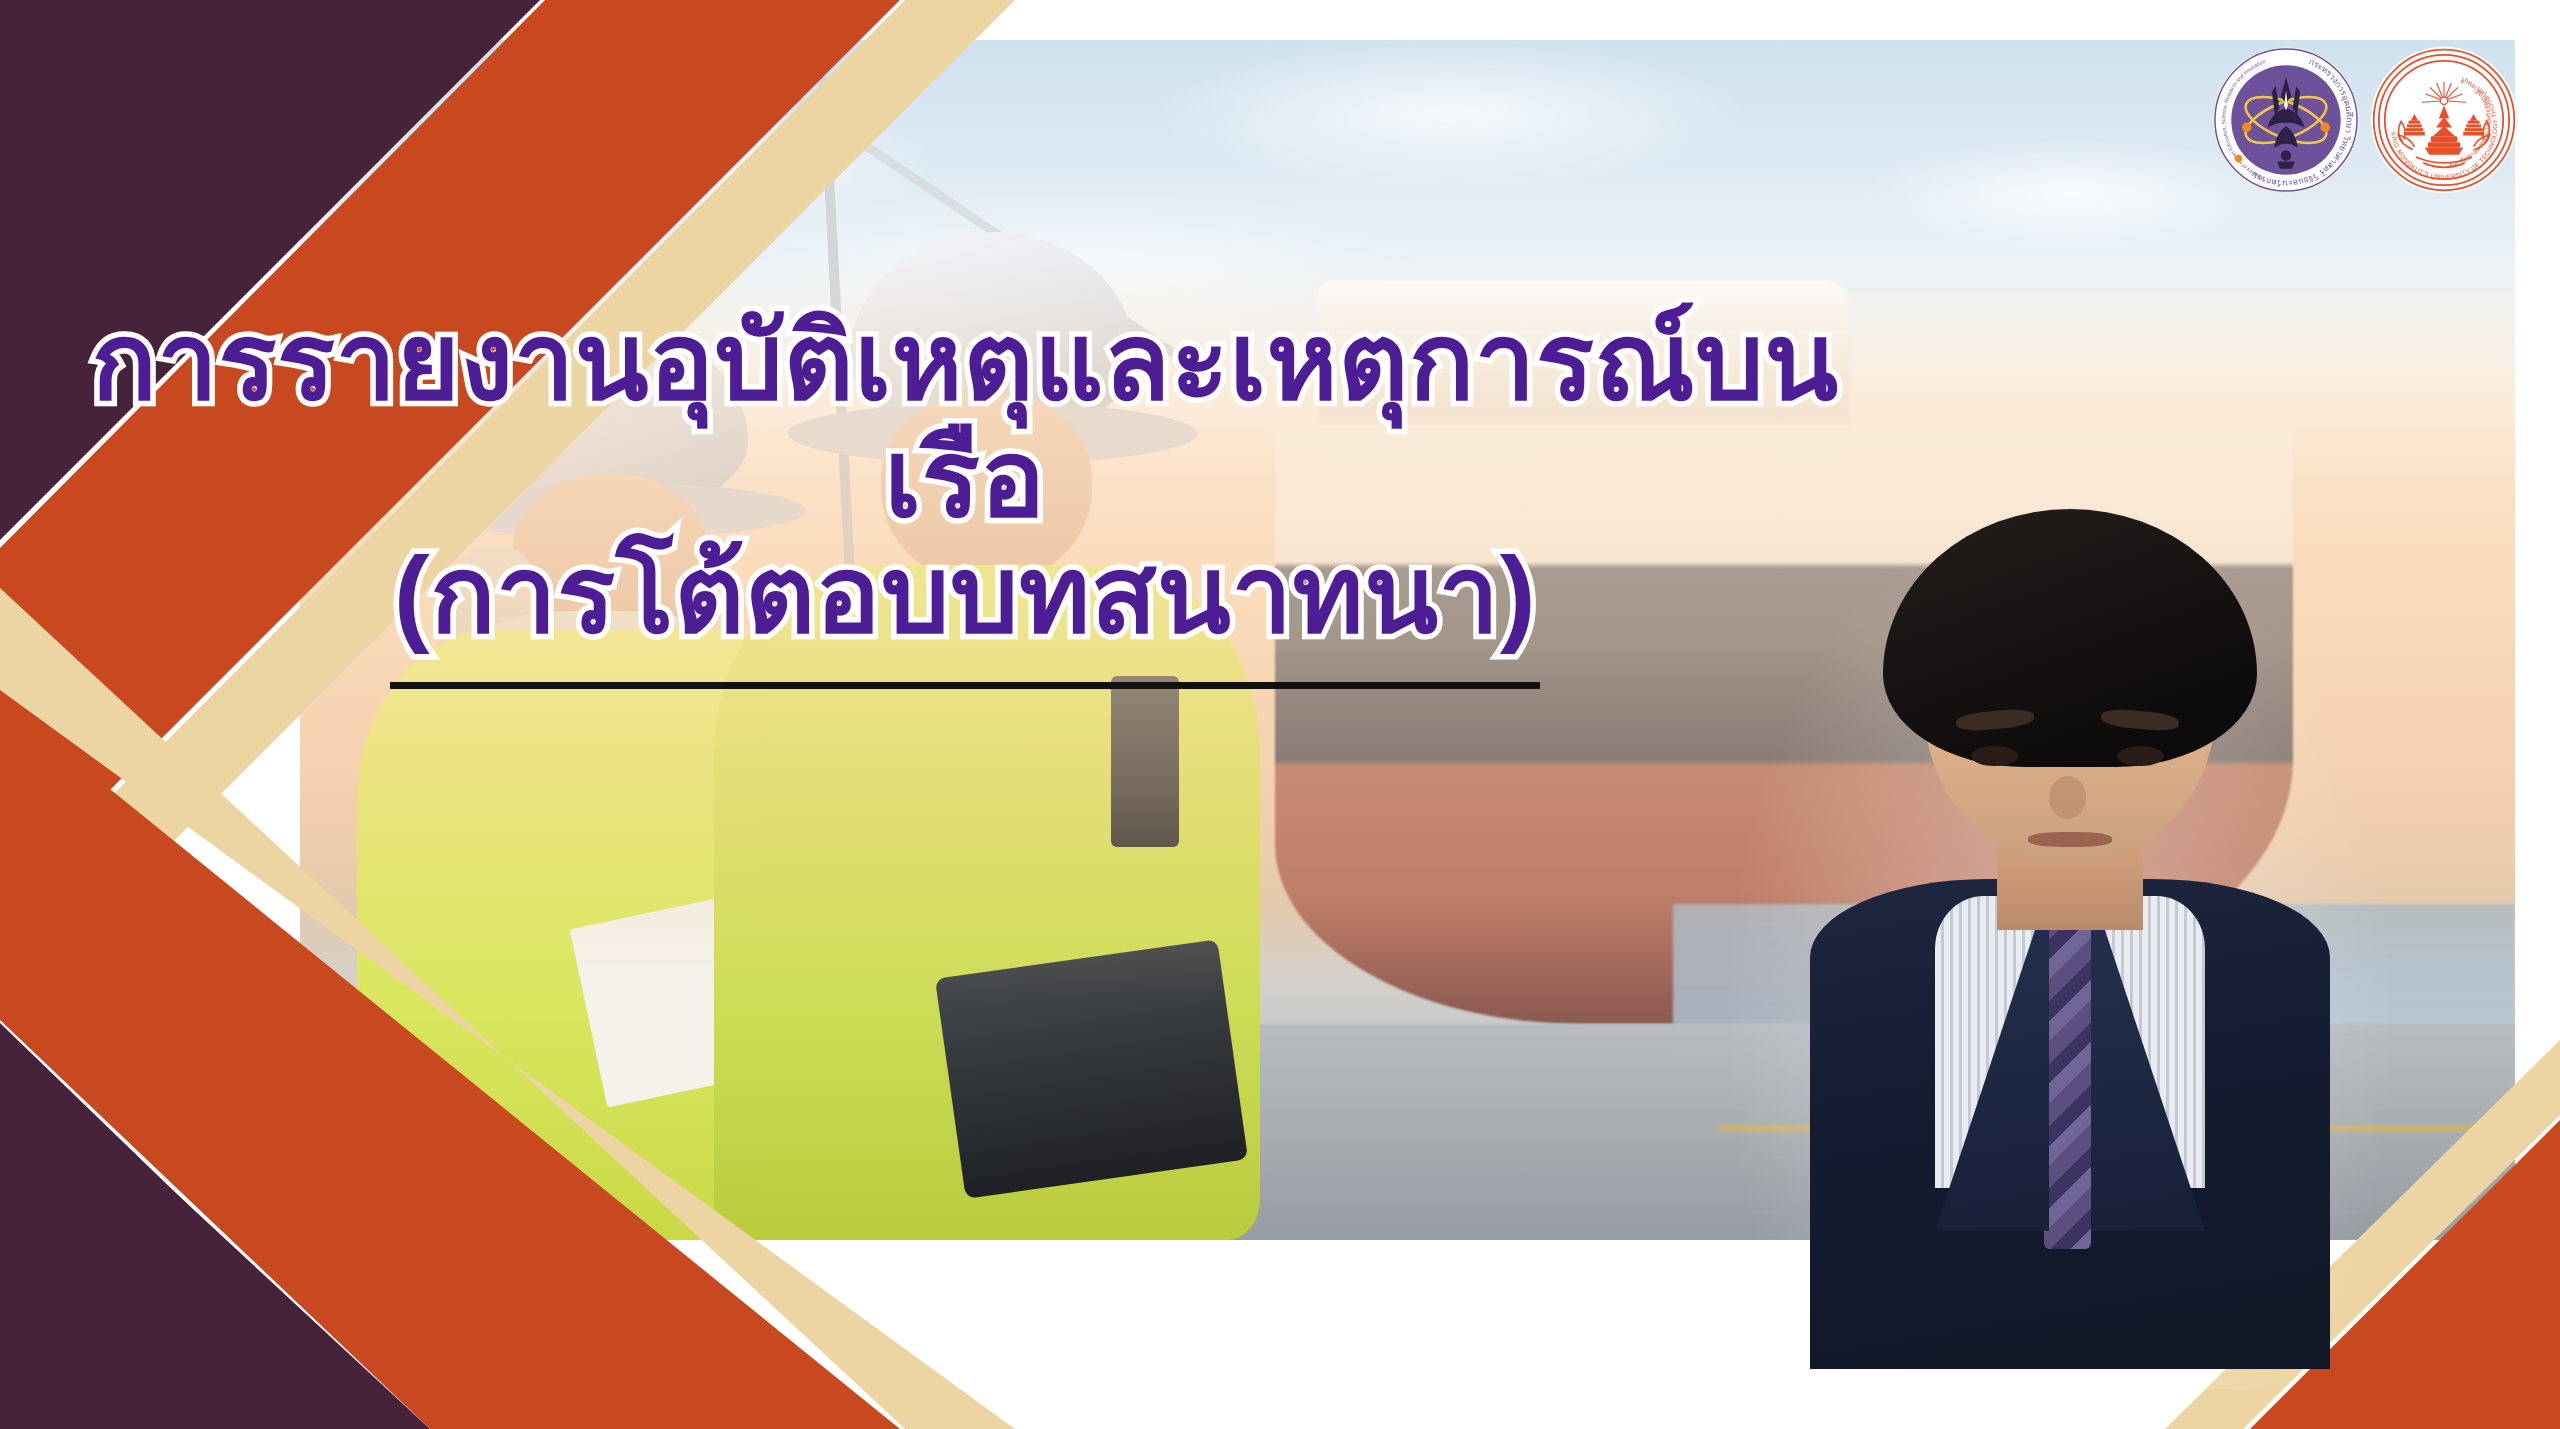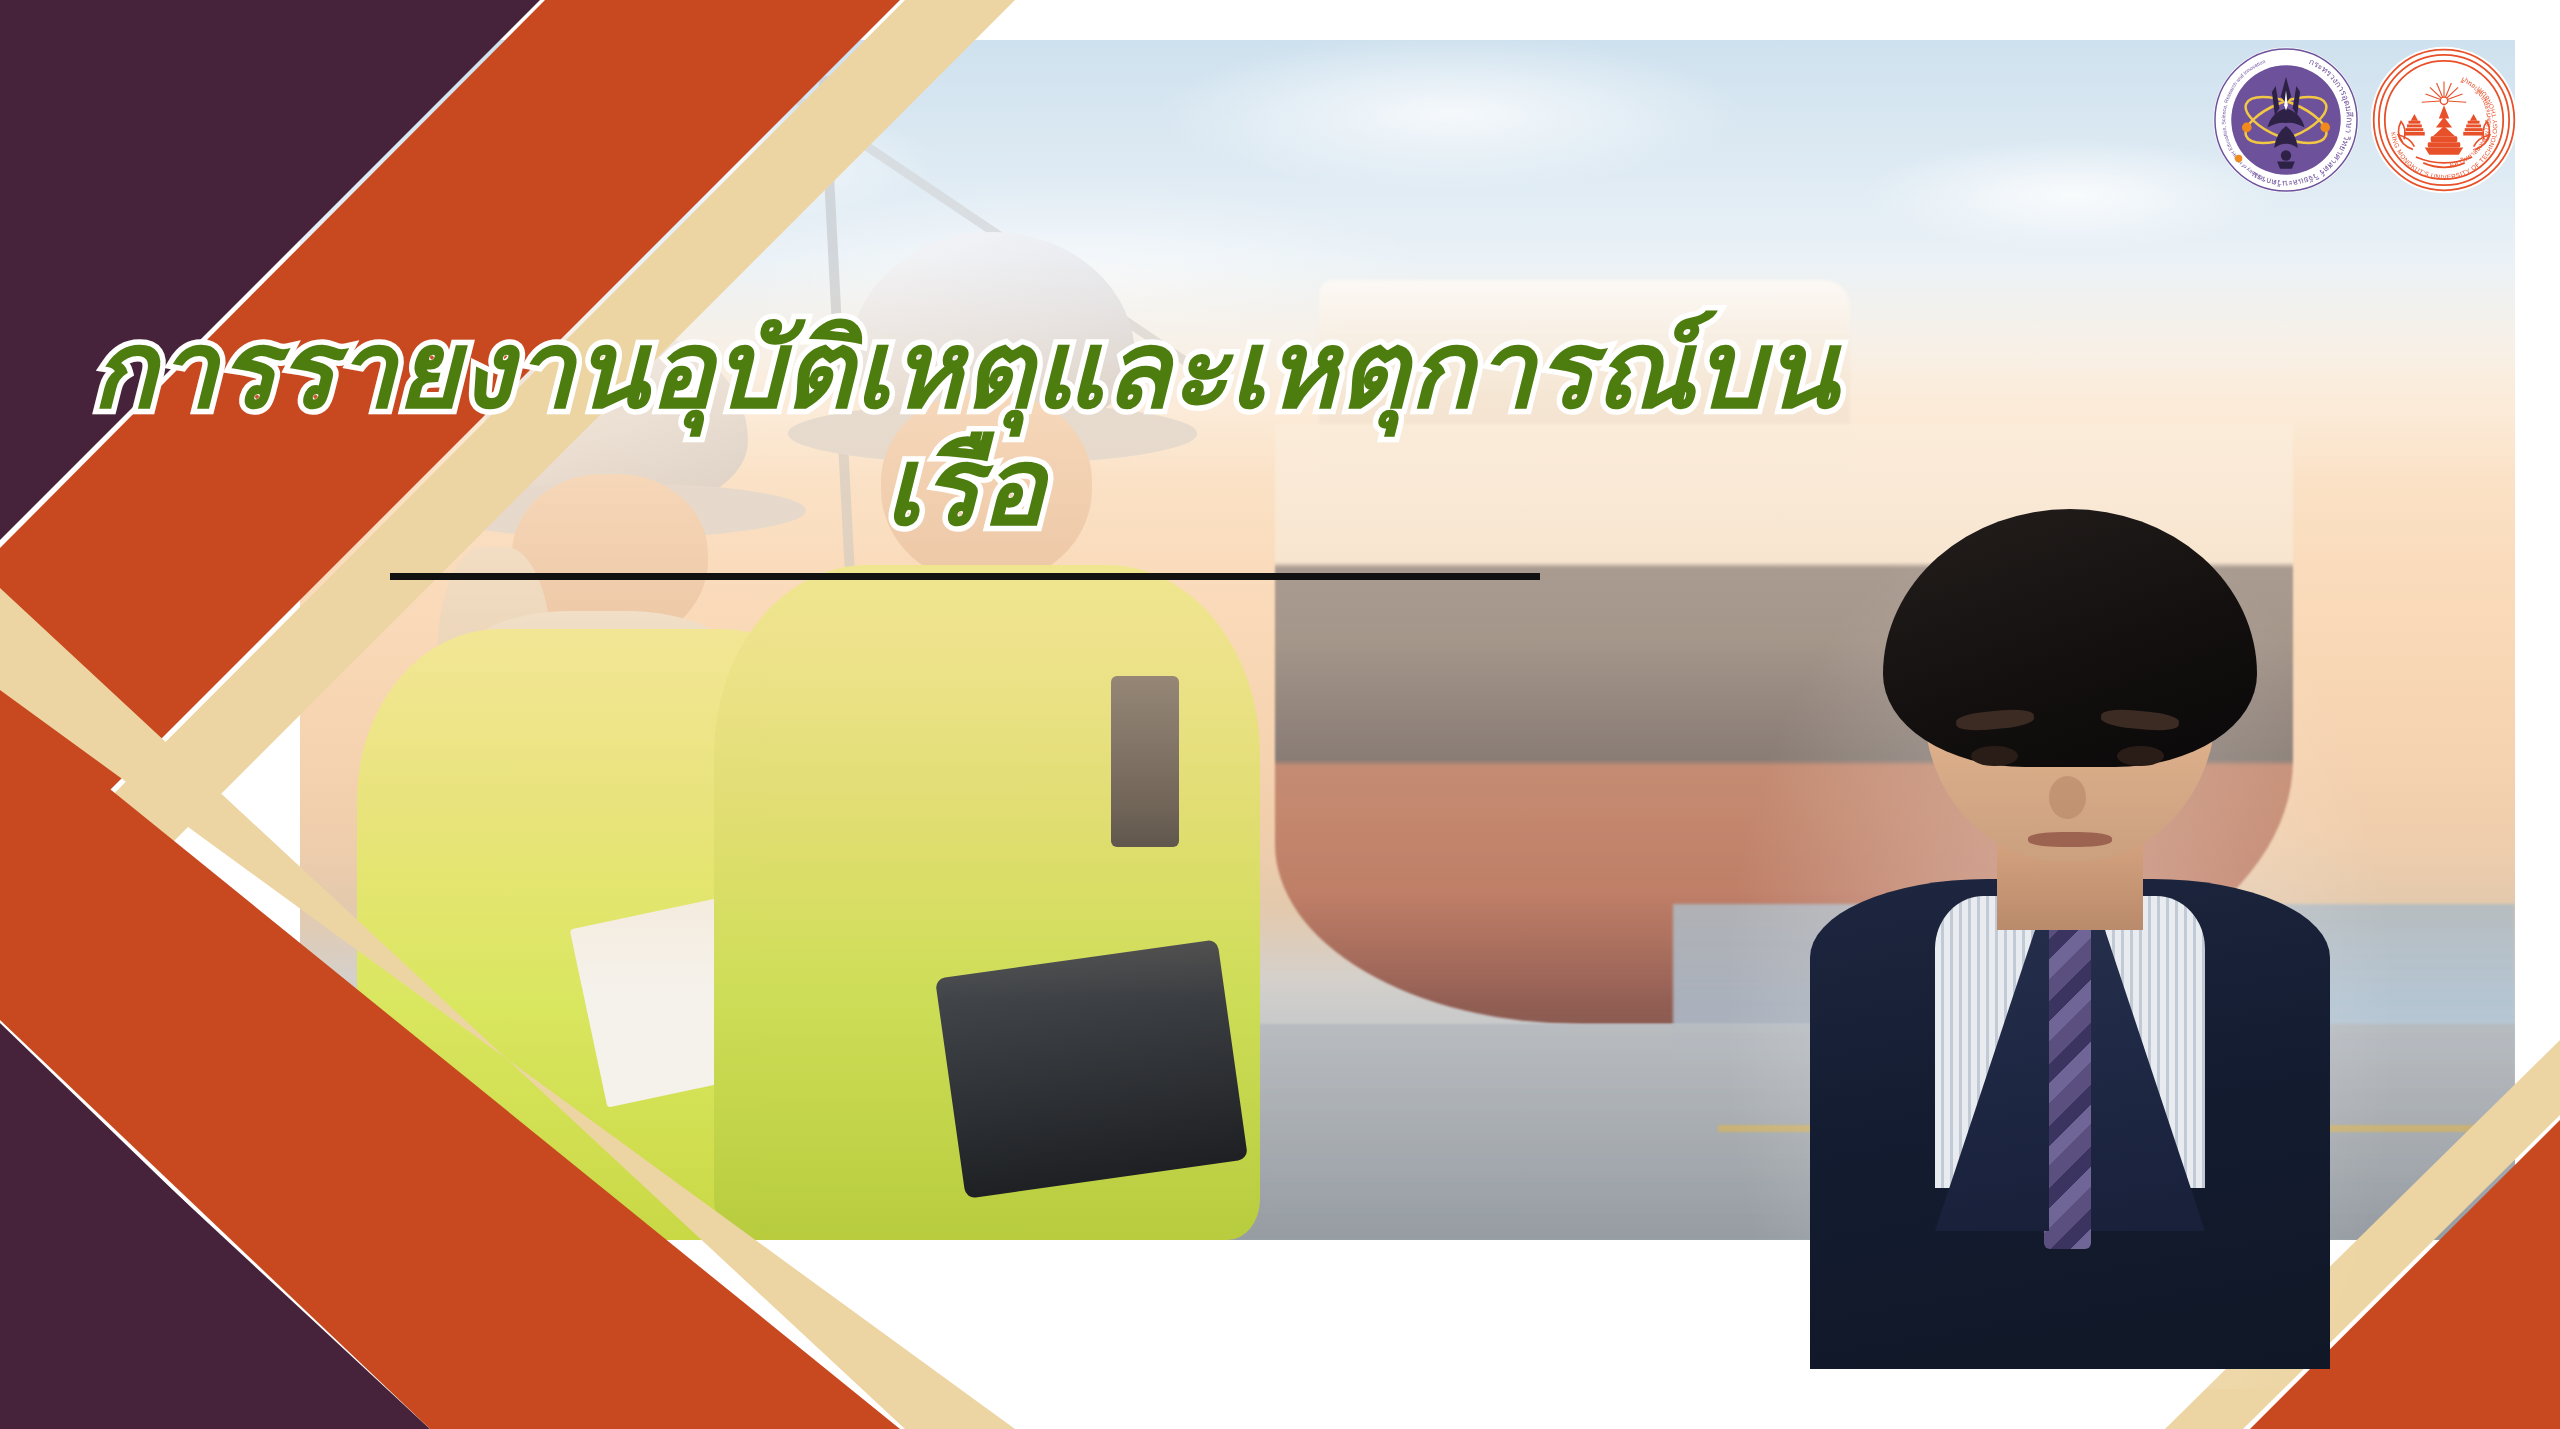"การรายงานอุบัติเหตุและเหตุการณ์บนเรือ" .title-th { color: #4d7c0f -> #4c1d95; font-style: italic -> none; margin: 12px -> 4px }
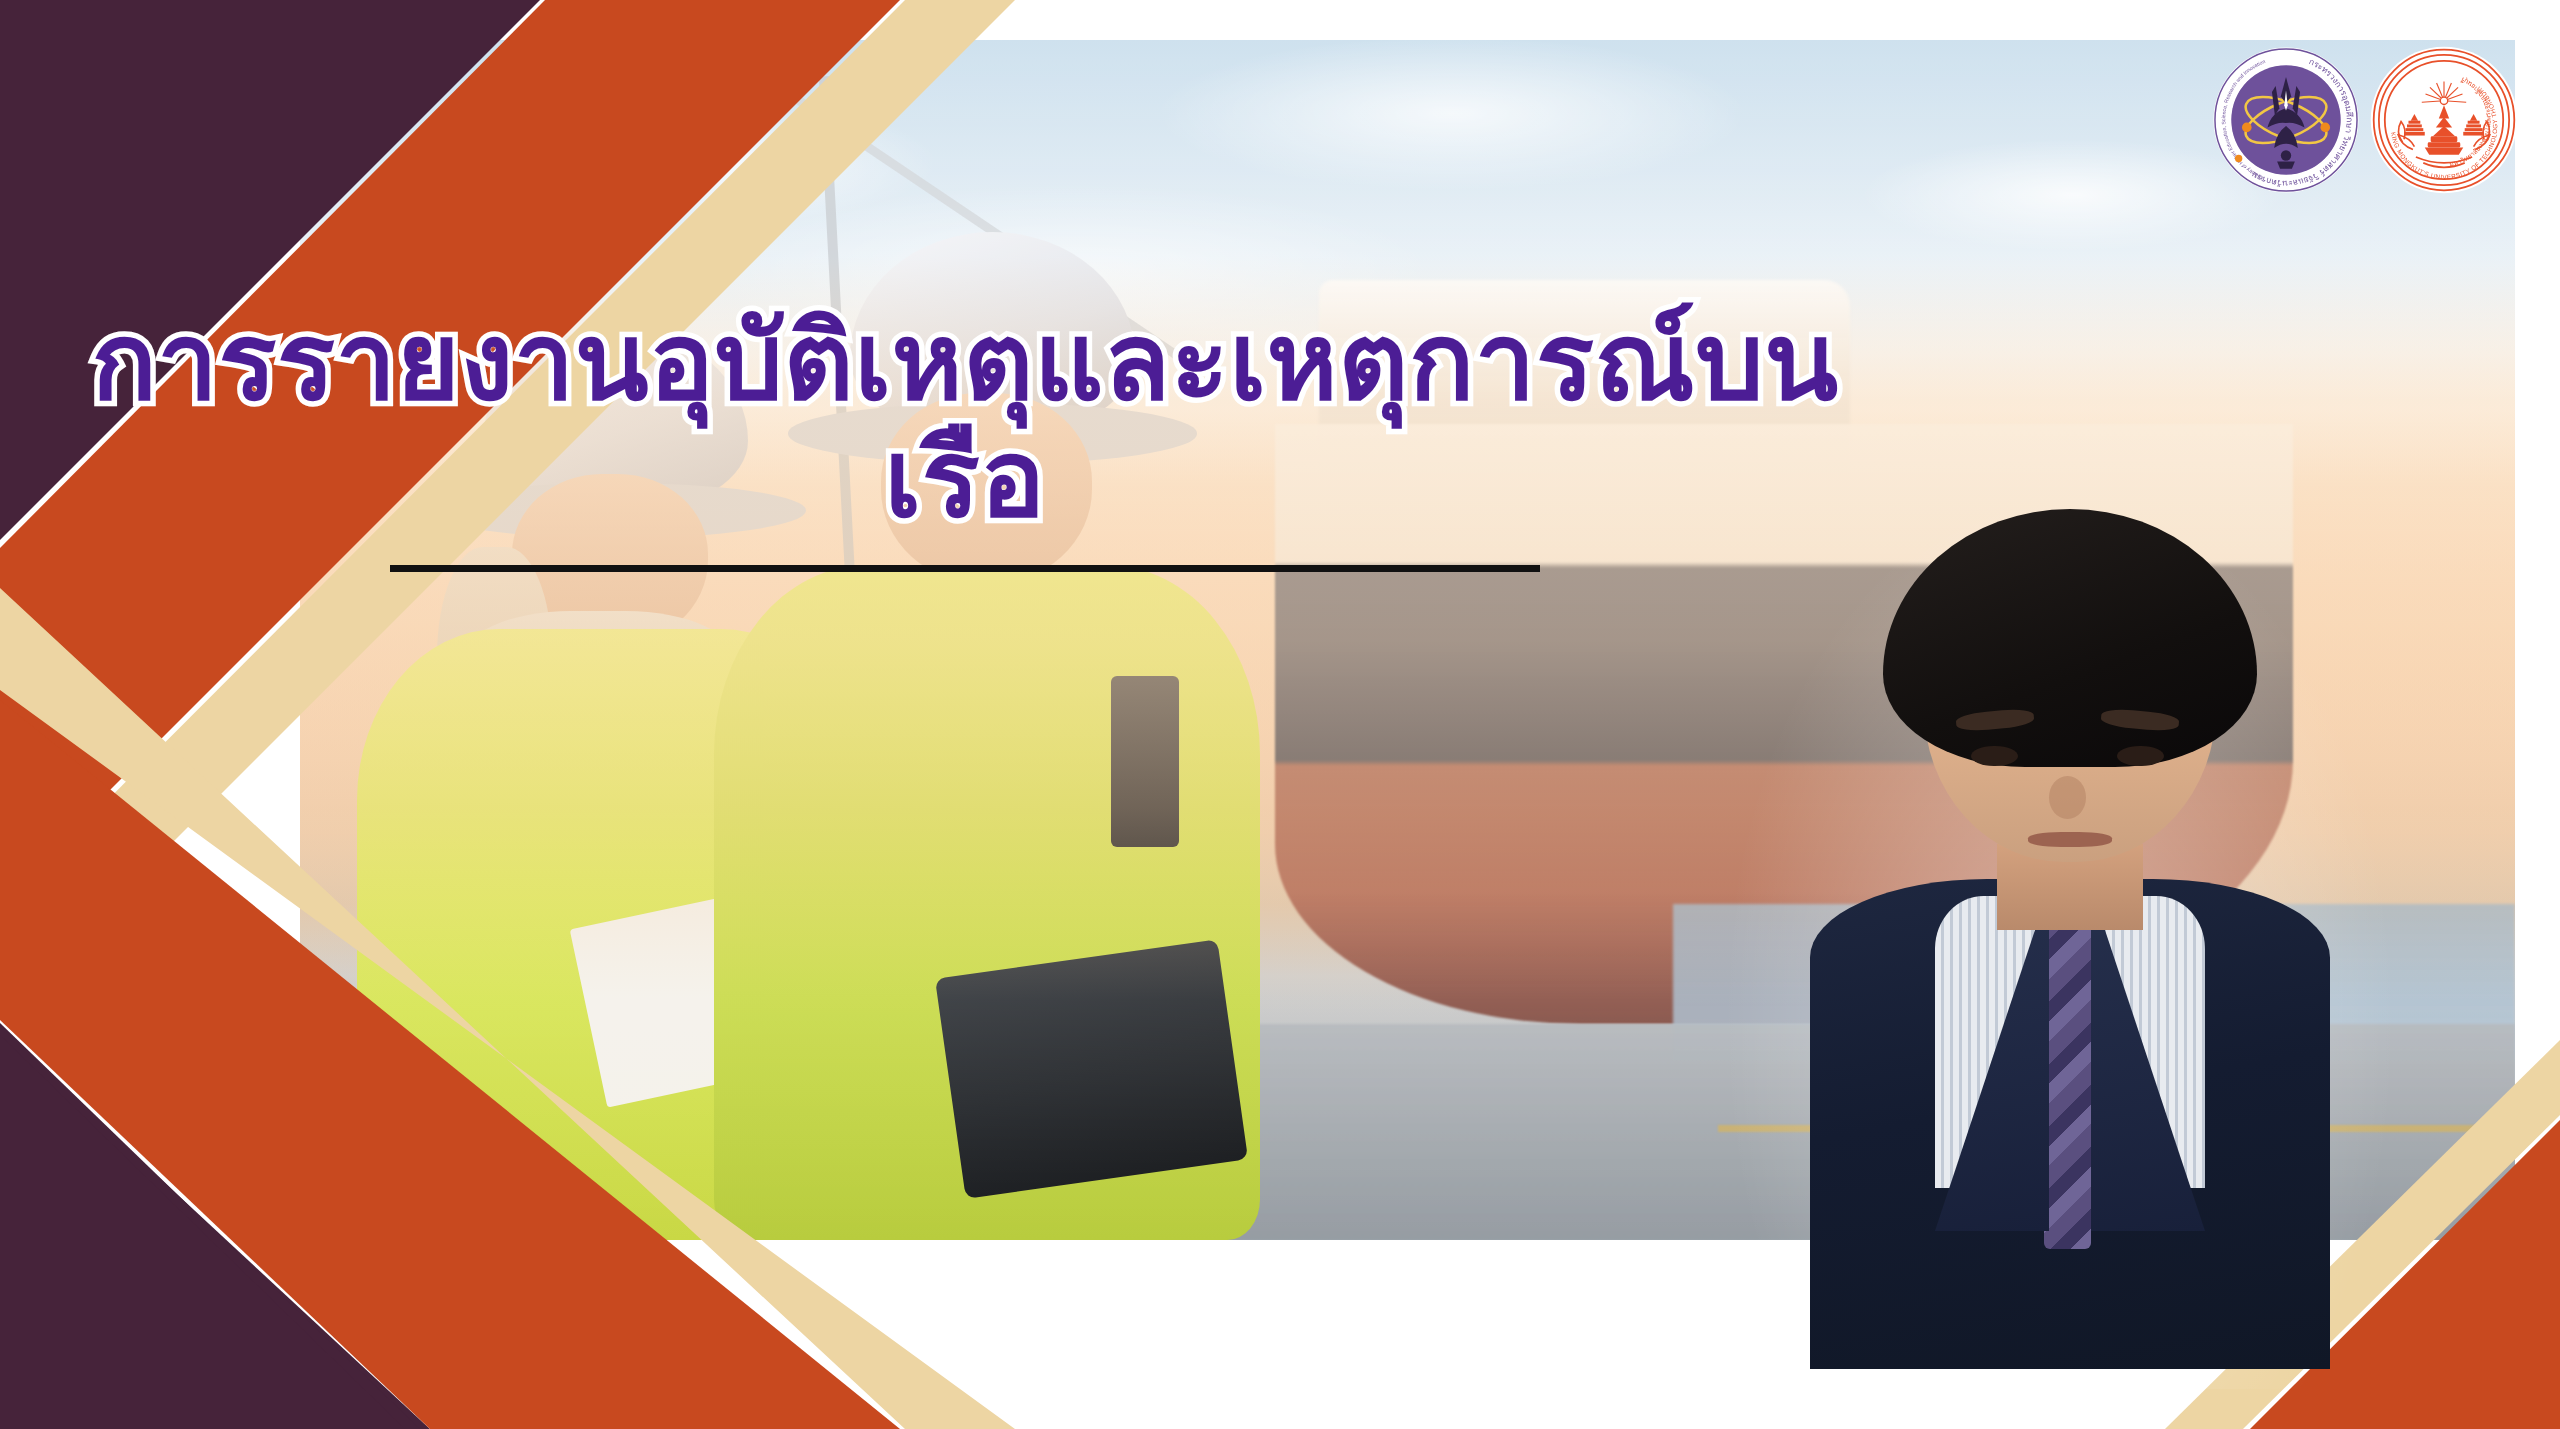"(การโต้ตอบบทสนาทนา)" span.line2 { html: none -> <span>(การโต้ตอบบทสนาทนา)</span> }
